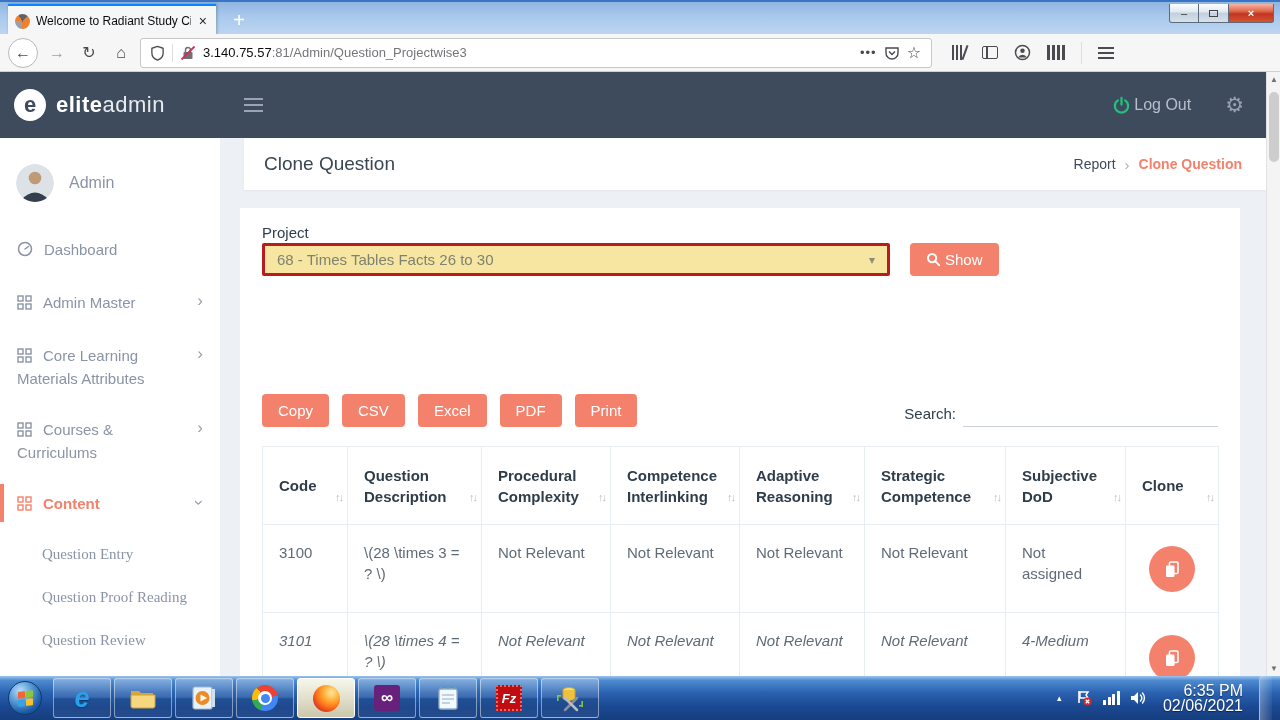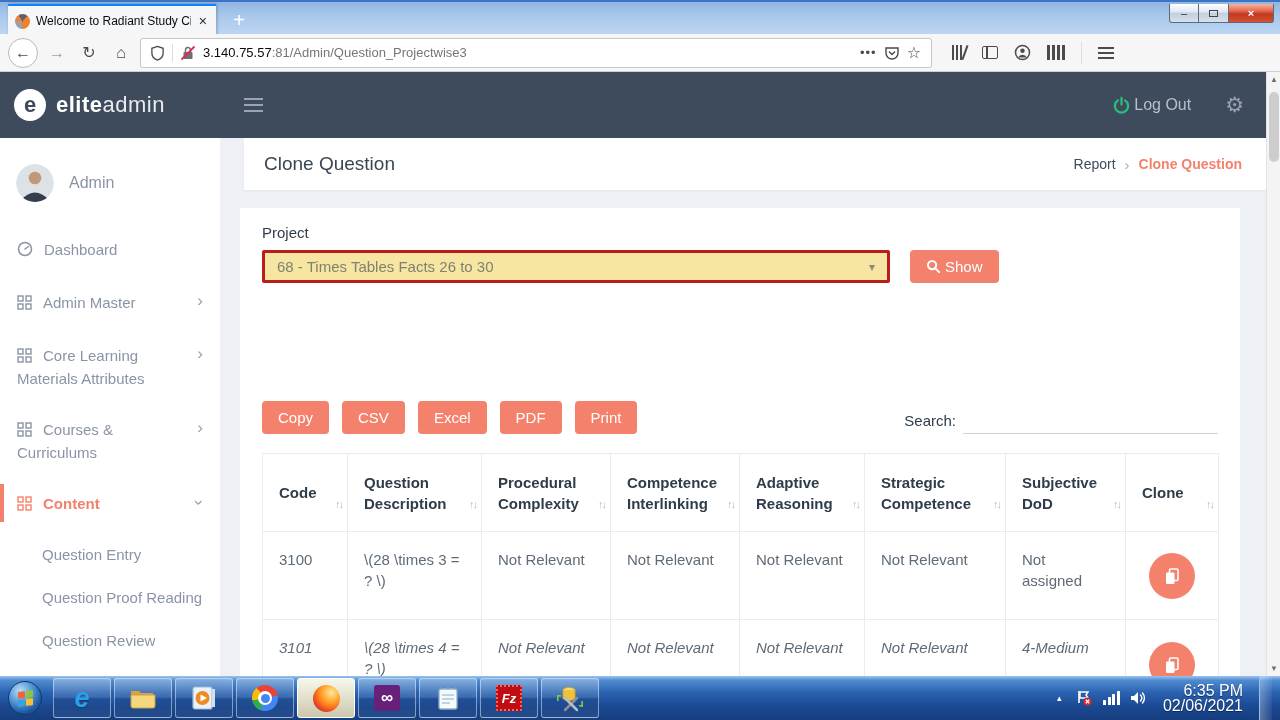"Project" .proj-label { margin-bottom: 9px -> 2px }
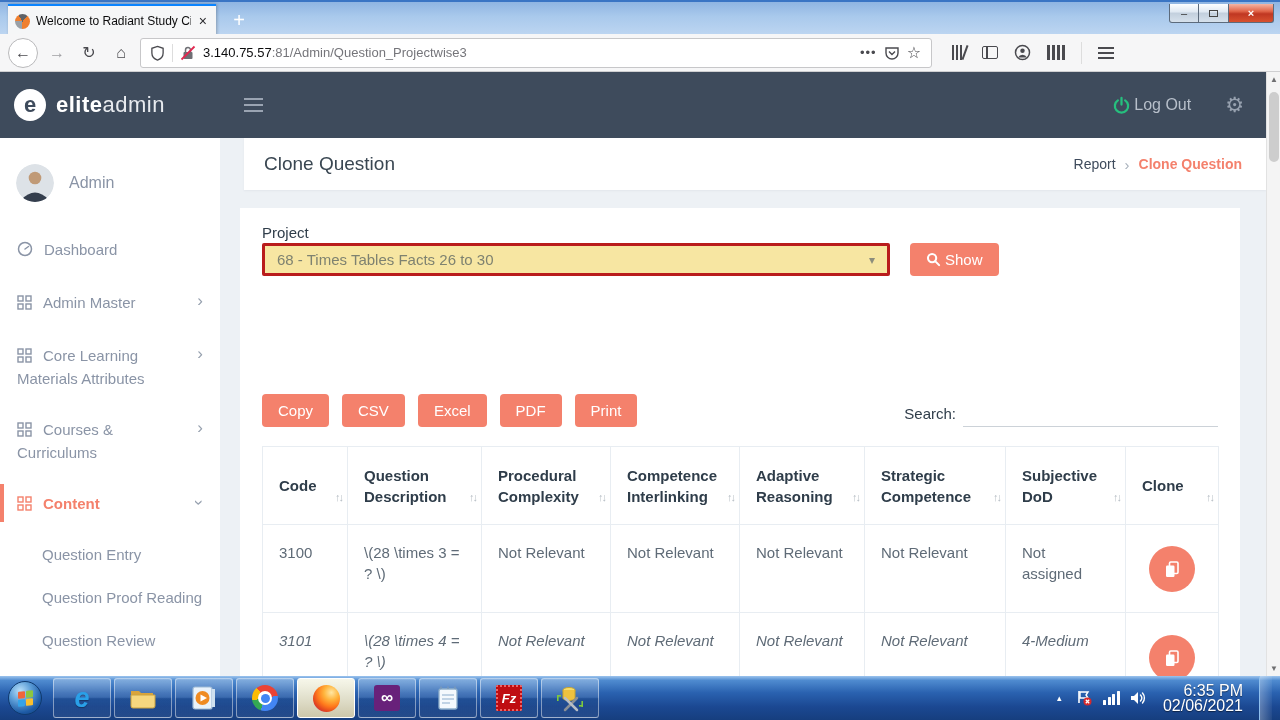"Question Entry" .side-sub { font-family: none -> Liberation Serif, serif }
